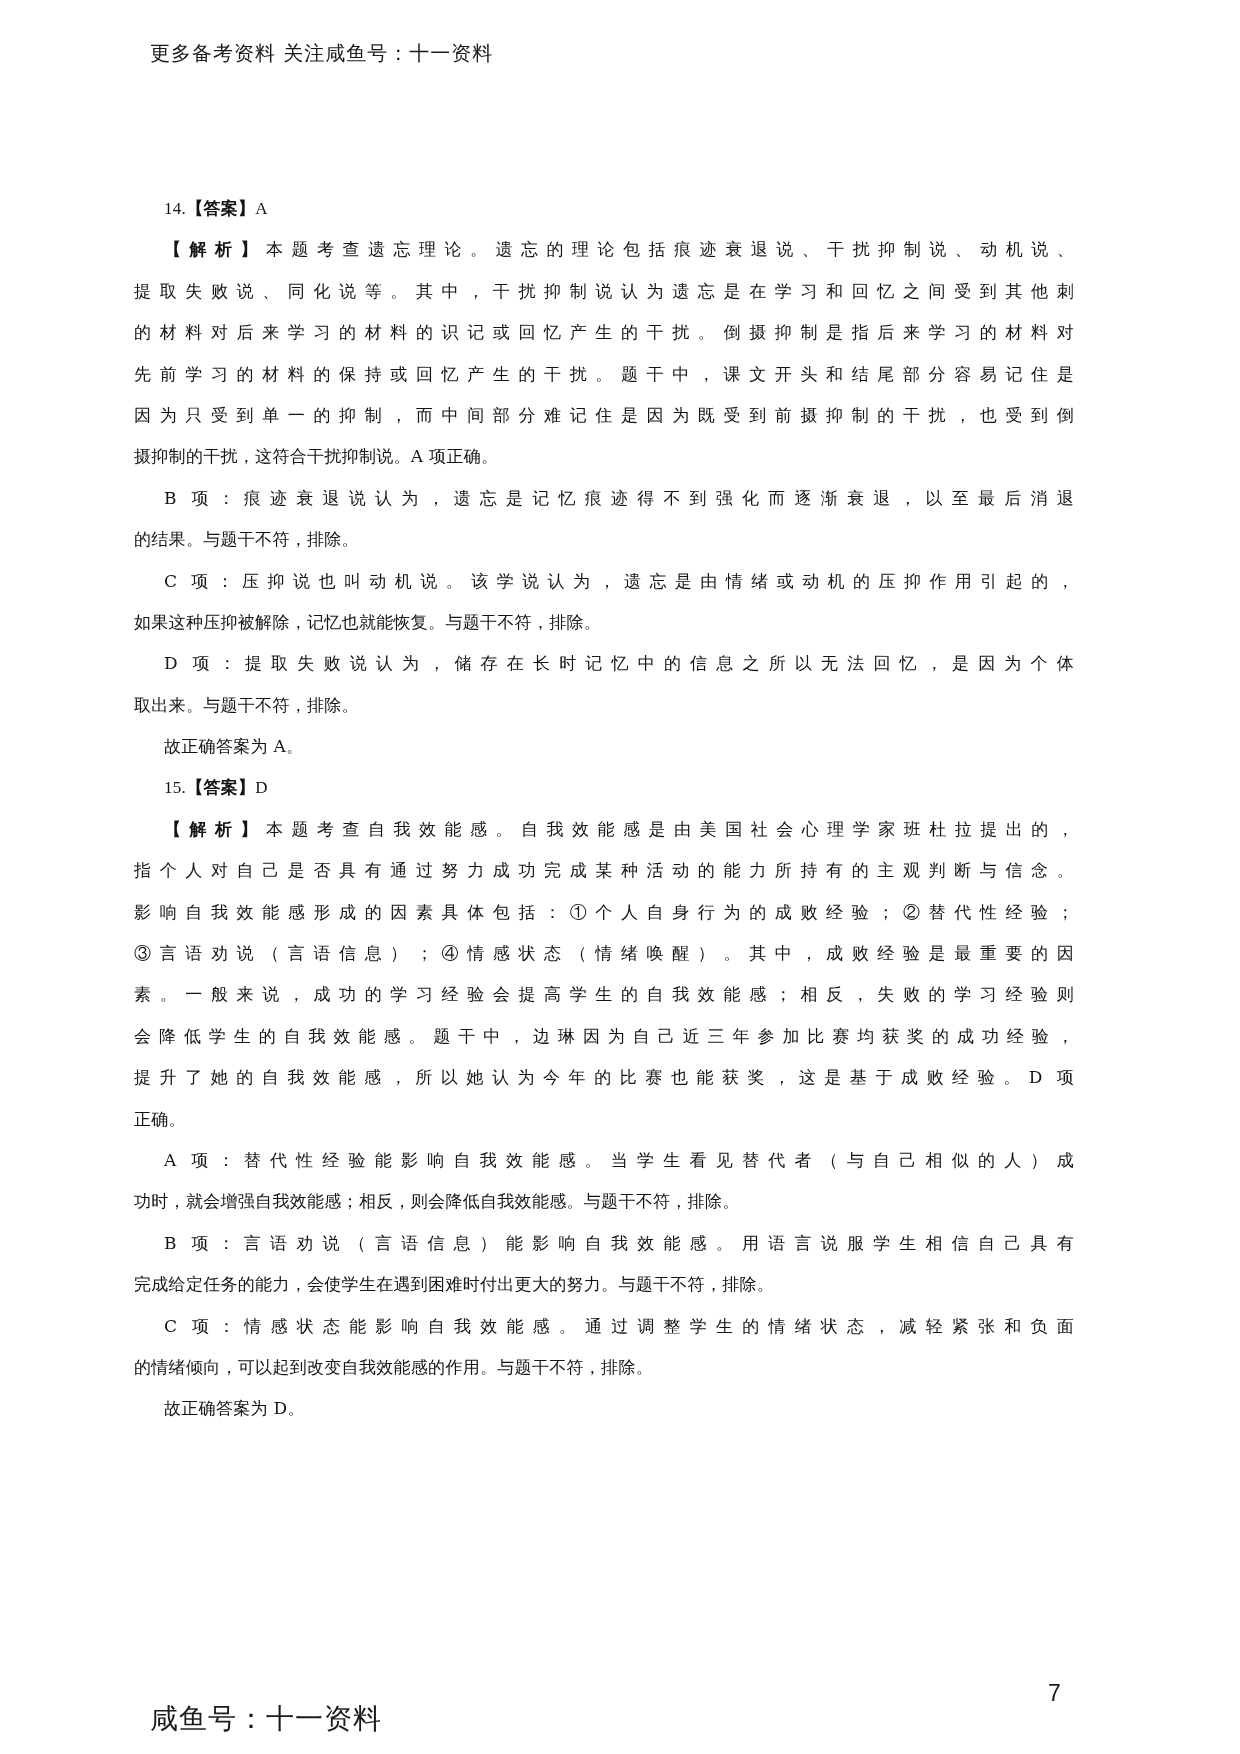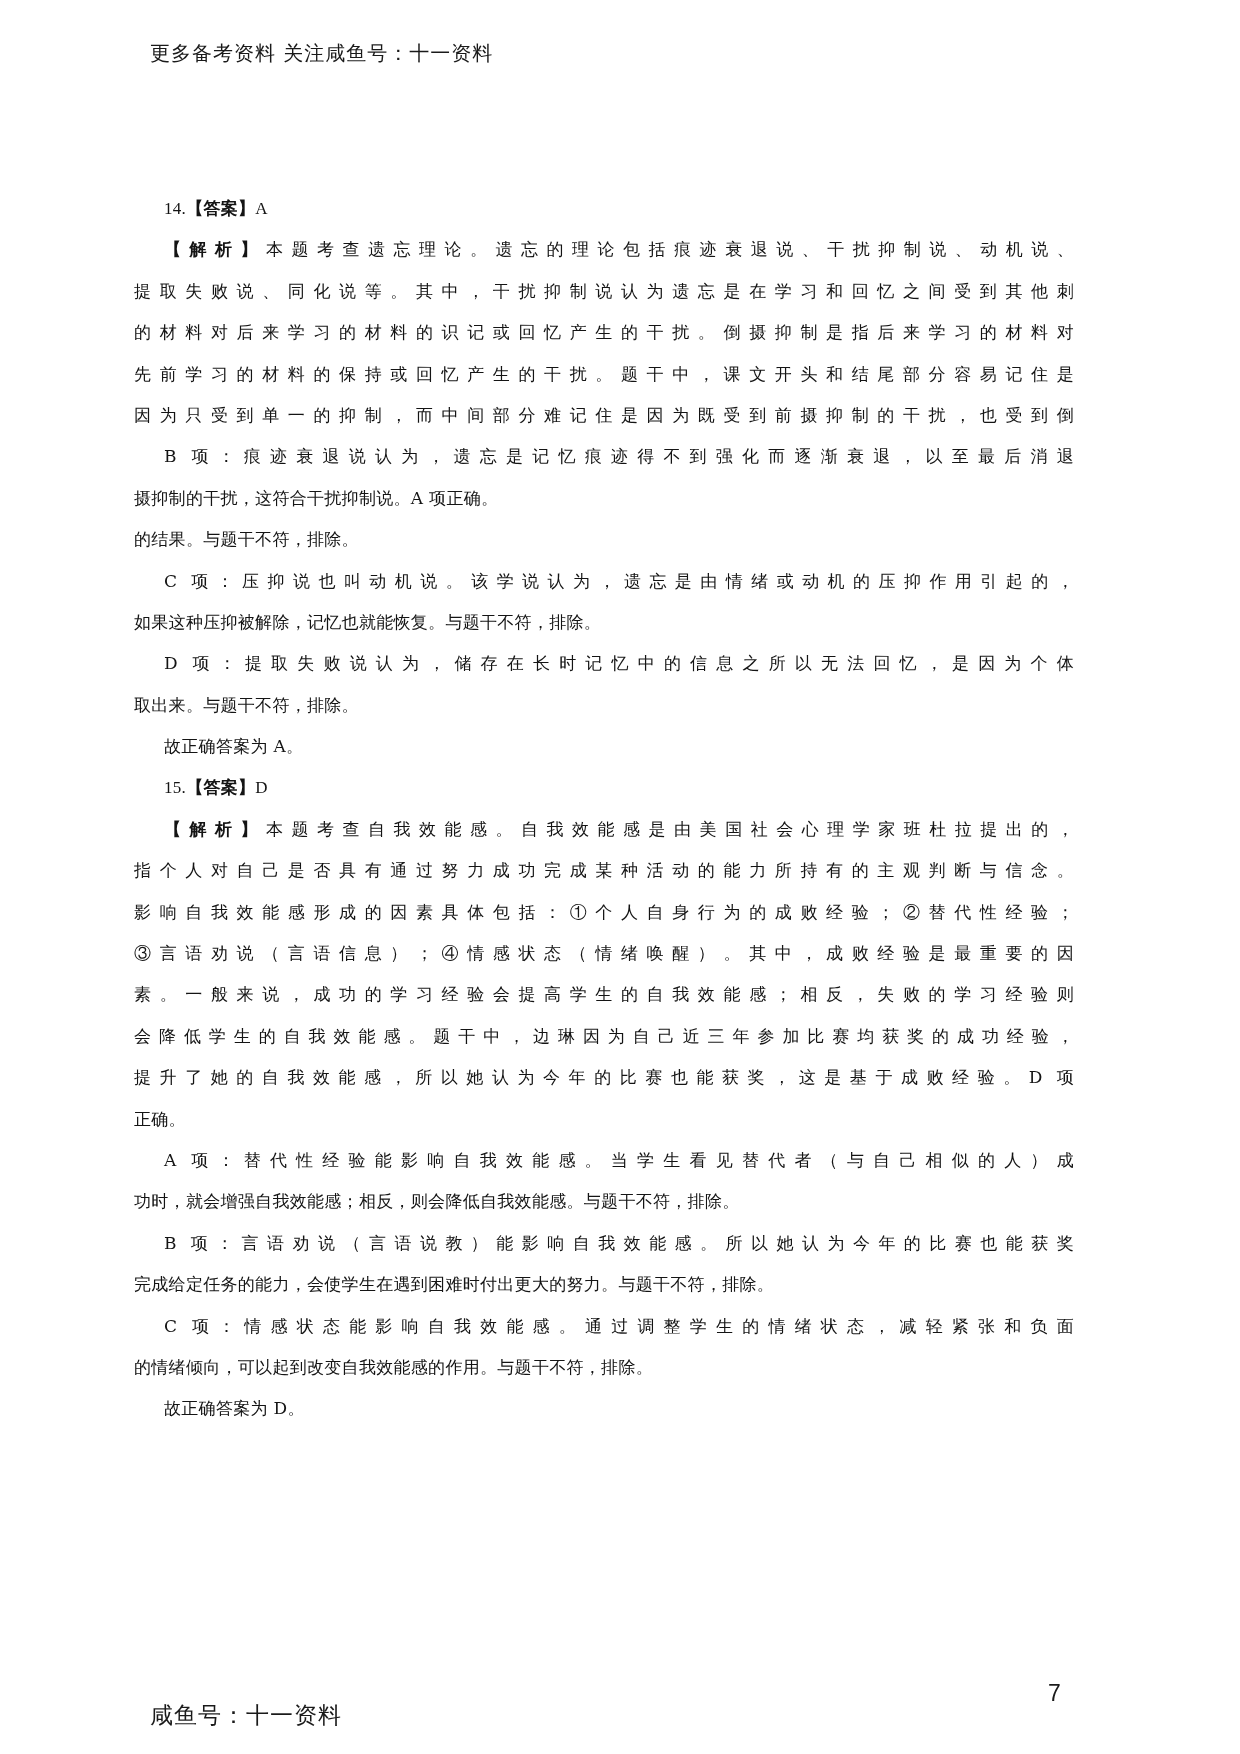"B 项：痕迹衰退说认为，遗忘是记忆痕迹得不到强化而逐渐衰退，以至最后消退" div.line { order: before "摄抑制的干扰，这符合干扰抑制说。A 项正确。" -> after "摄抑制的干扰，这符合干扰抑制说。A 项正确。" }
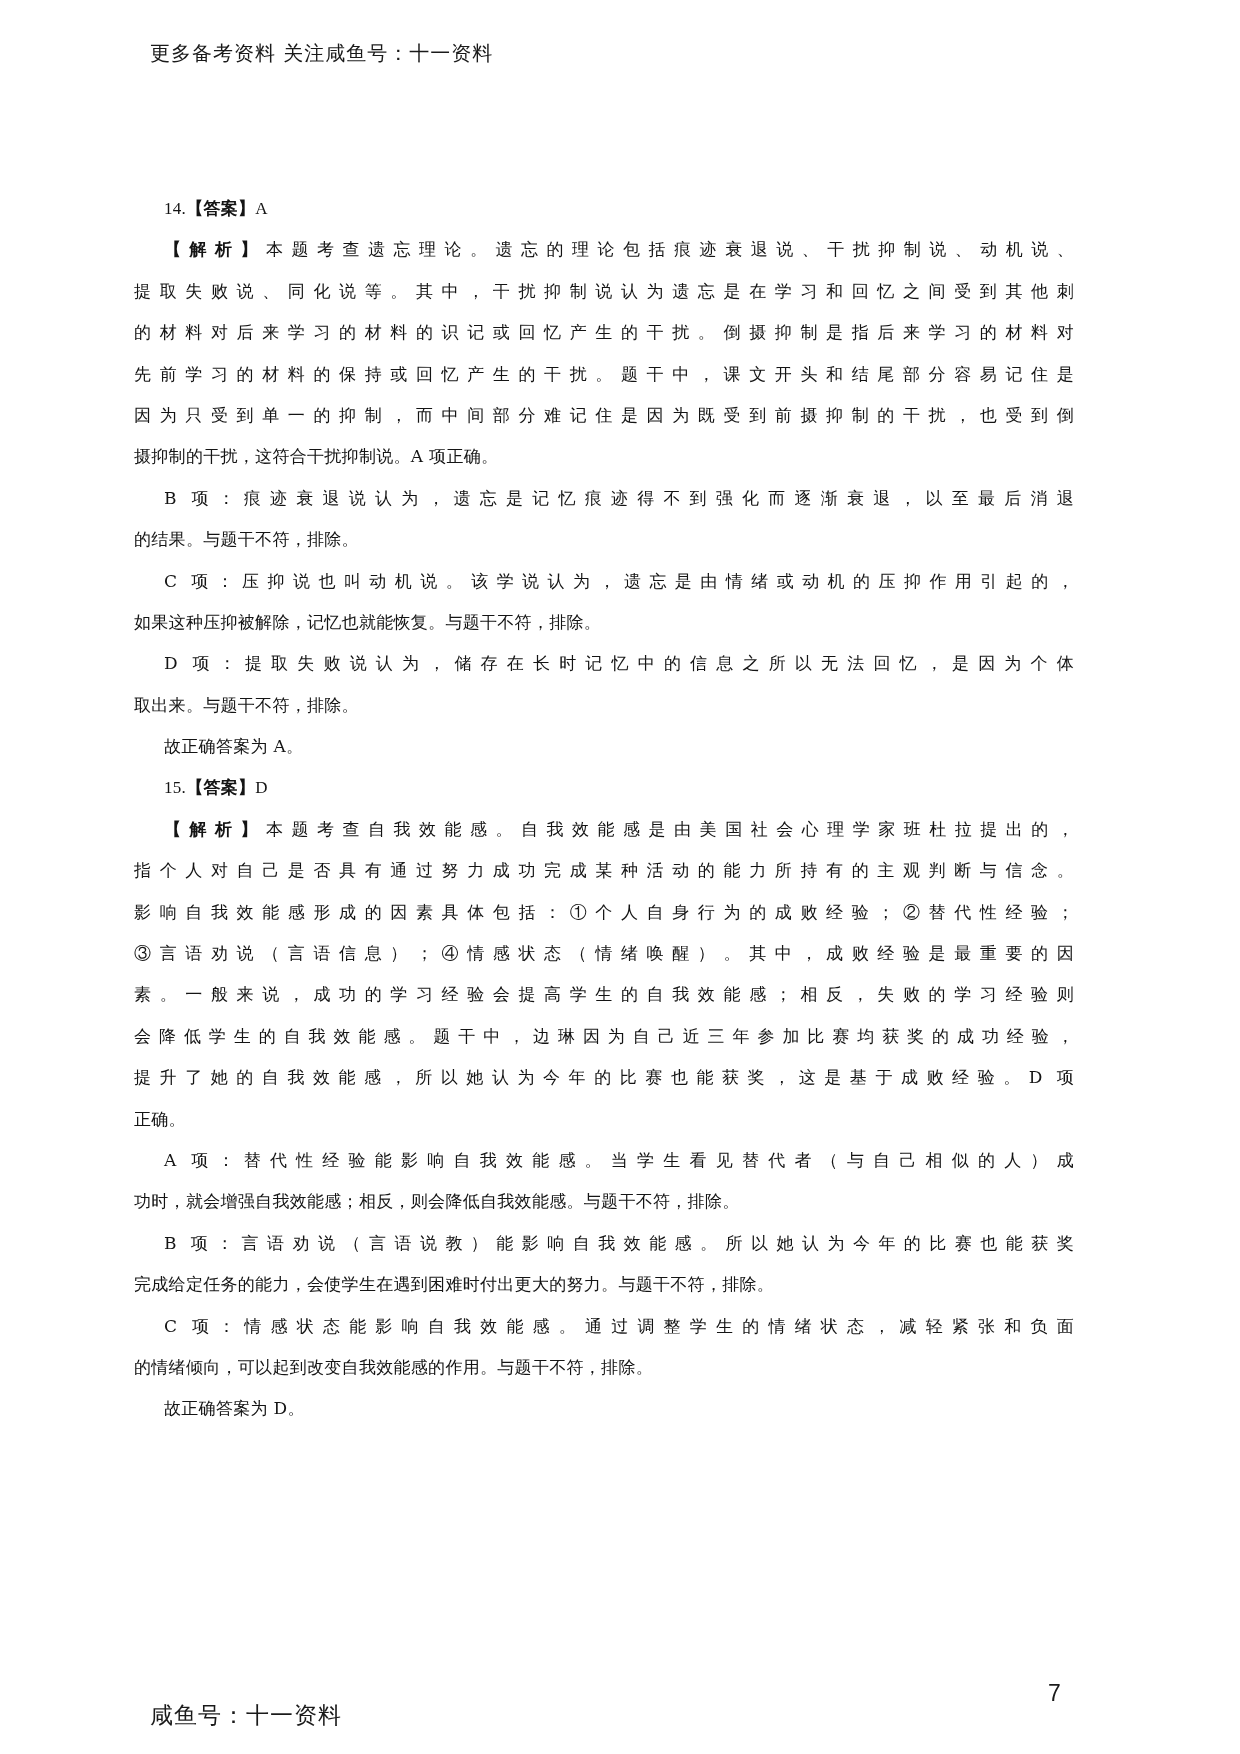"B 项：言语劝说（言语说教）能影响自我效能感。所以她认为今年的比赛也能获奖" div.line { text: 说教）能影响自我效能感。所以她认为今年的比赛也能获奖 -> 信息）能影响自我效能感。用语言说服学生相信自己具有 }
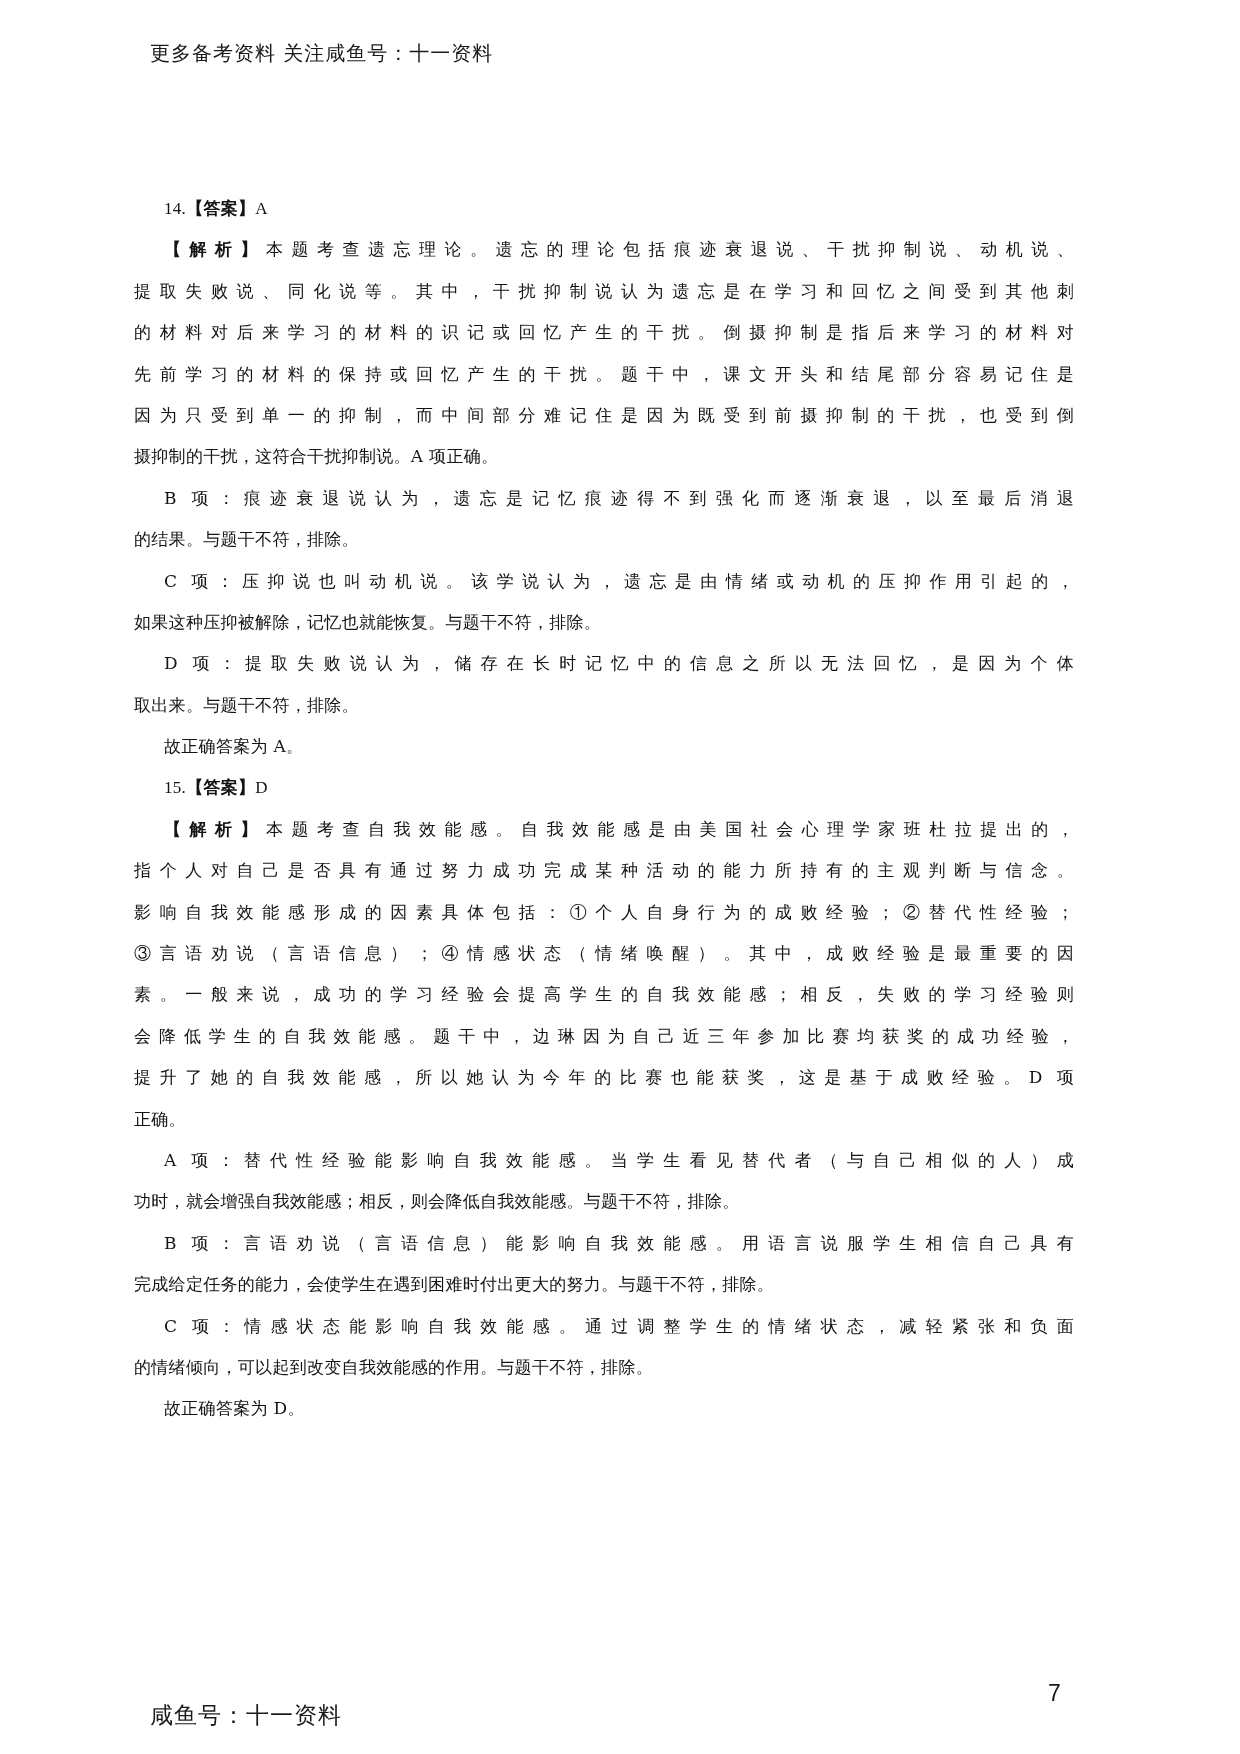"咸鱼号：十一资料" .footer-note { font-size: 23px -> 28px }
